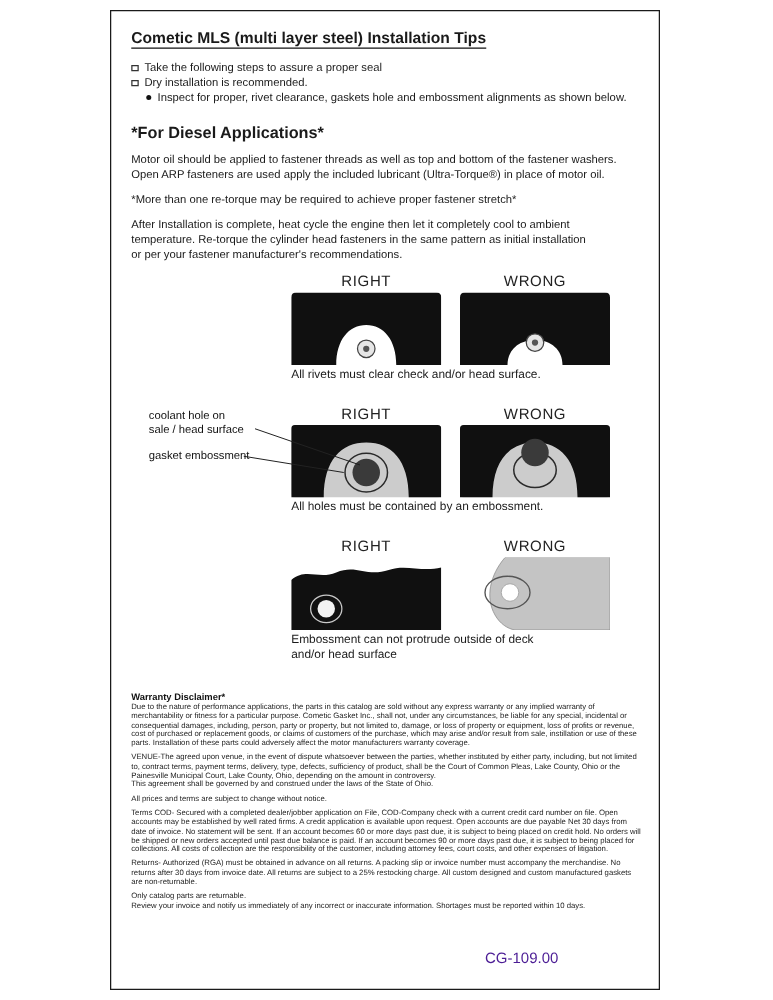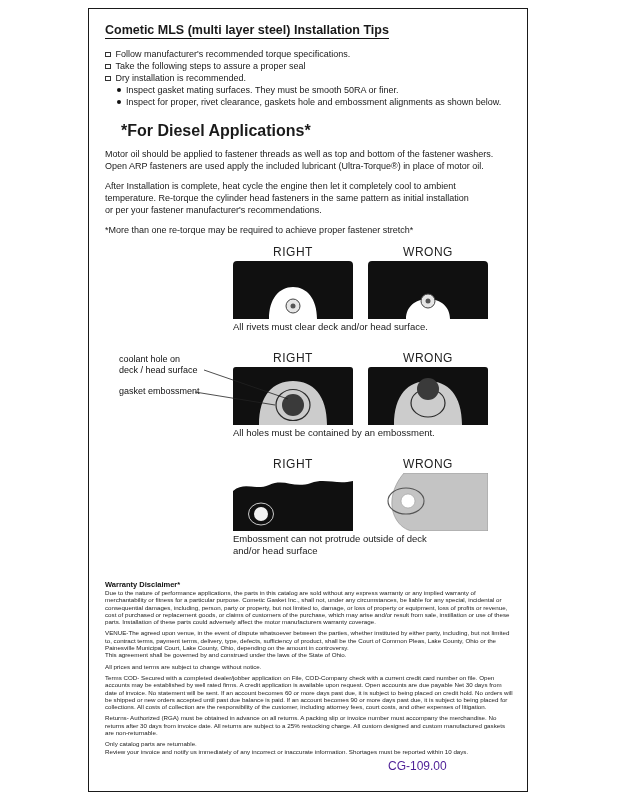"Follow manufacturer's recommended torque" div.tip { html: <div> <span></span> <span>Follow manufacturer's recommended torque specifications.</span> </div> -> none }
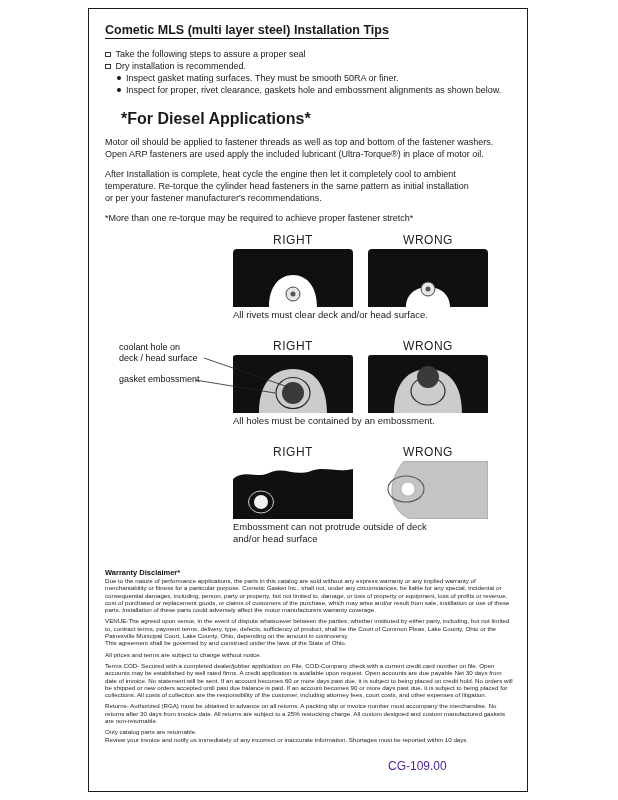"Inspect gasket mating surfaces. They" div.tip { html: <div> <span></span> <span>Inspect gasket mating surfaces. They must be smooth 50RA or finer.</span> </div> -> none }
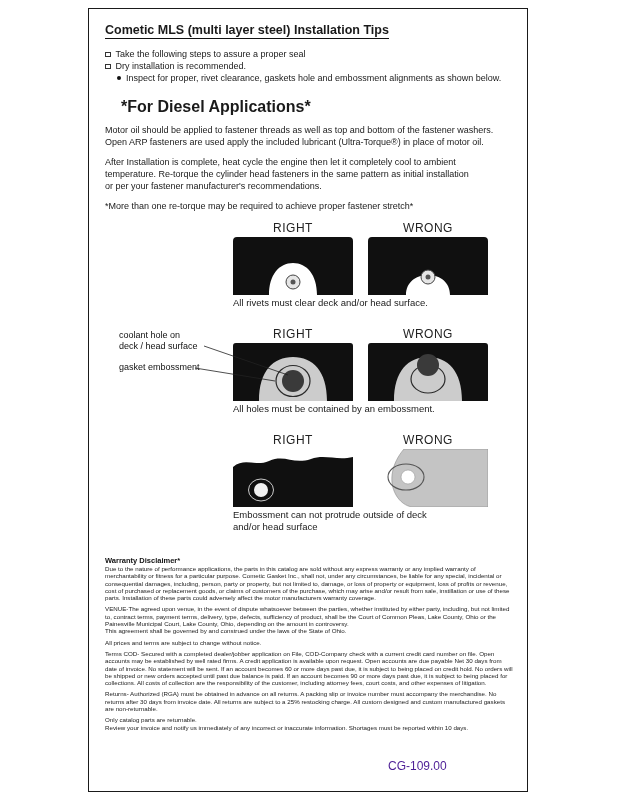"*For Diesel Applications*" .diesel-heading { font-size: 16px -> 13px; margin: 14px 0 8px 16px -> 14px 0 8px 0 }
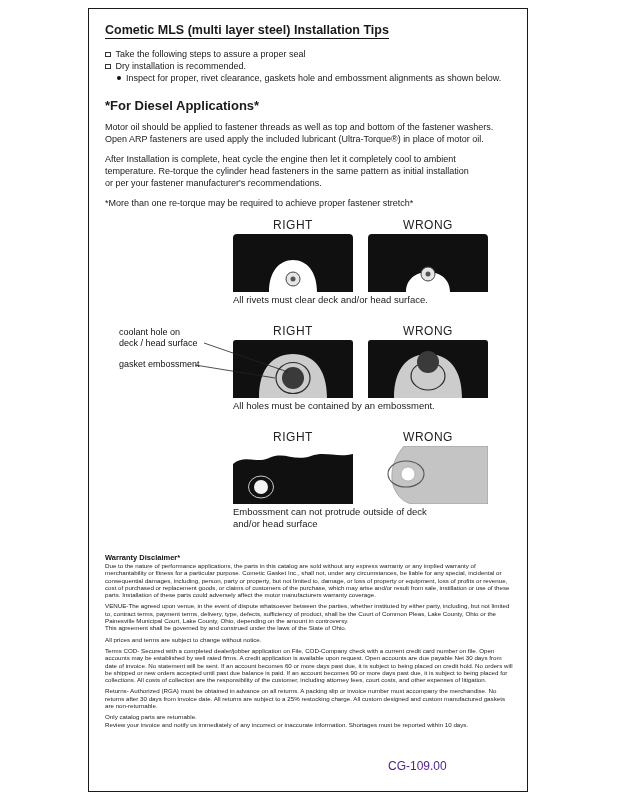"After Installation is complete, heat" p.para { order: before "*More than one re-torque may" -> after "*More than one re-torque may" }
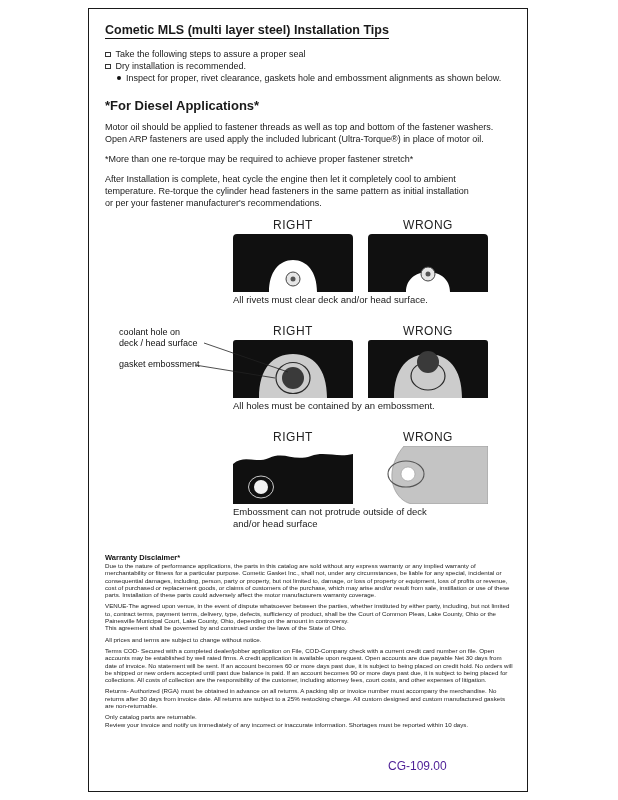"All rivets must clear deck" div.caption { text: deck -> check }
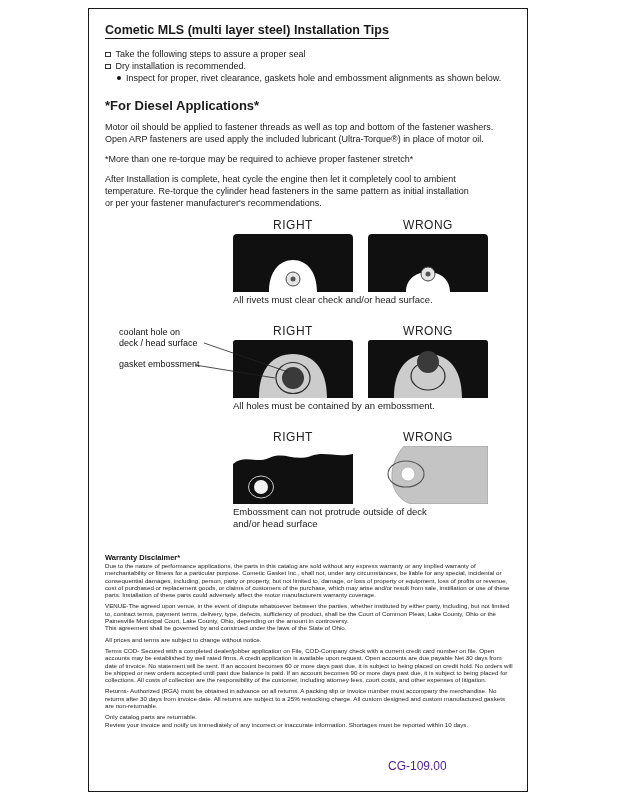"coolant hole on" div.annotation { text: deck -> sale }
